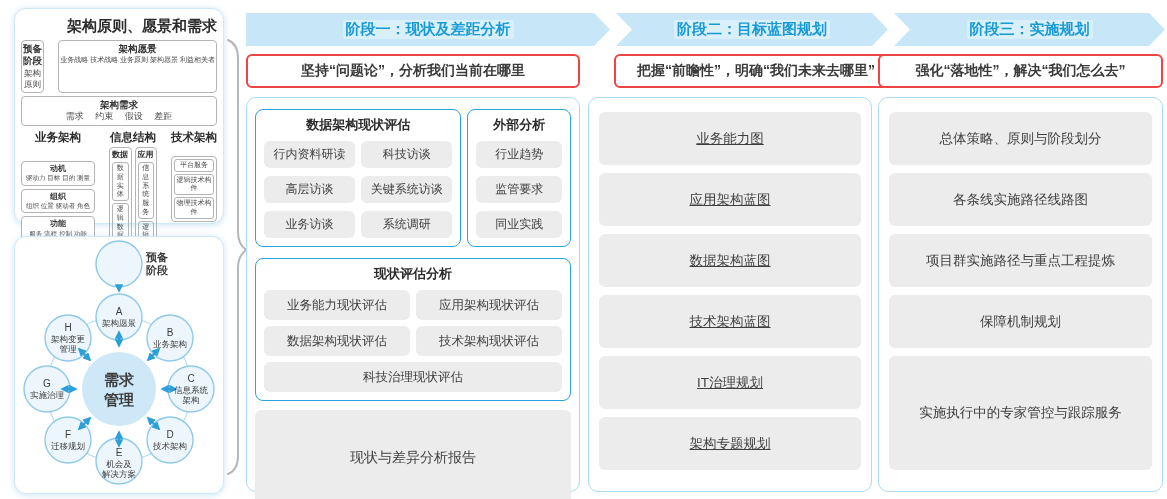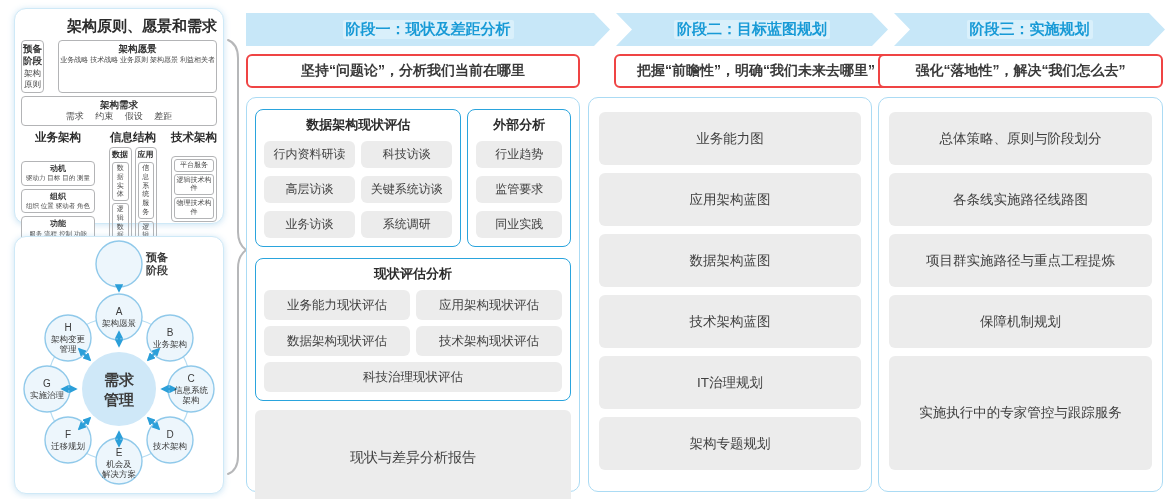"业务能力图" div.pcol { text-decoration: none -> underline }
